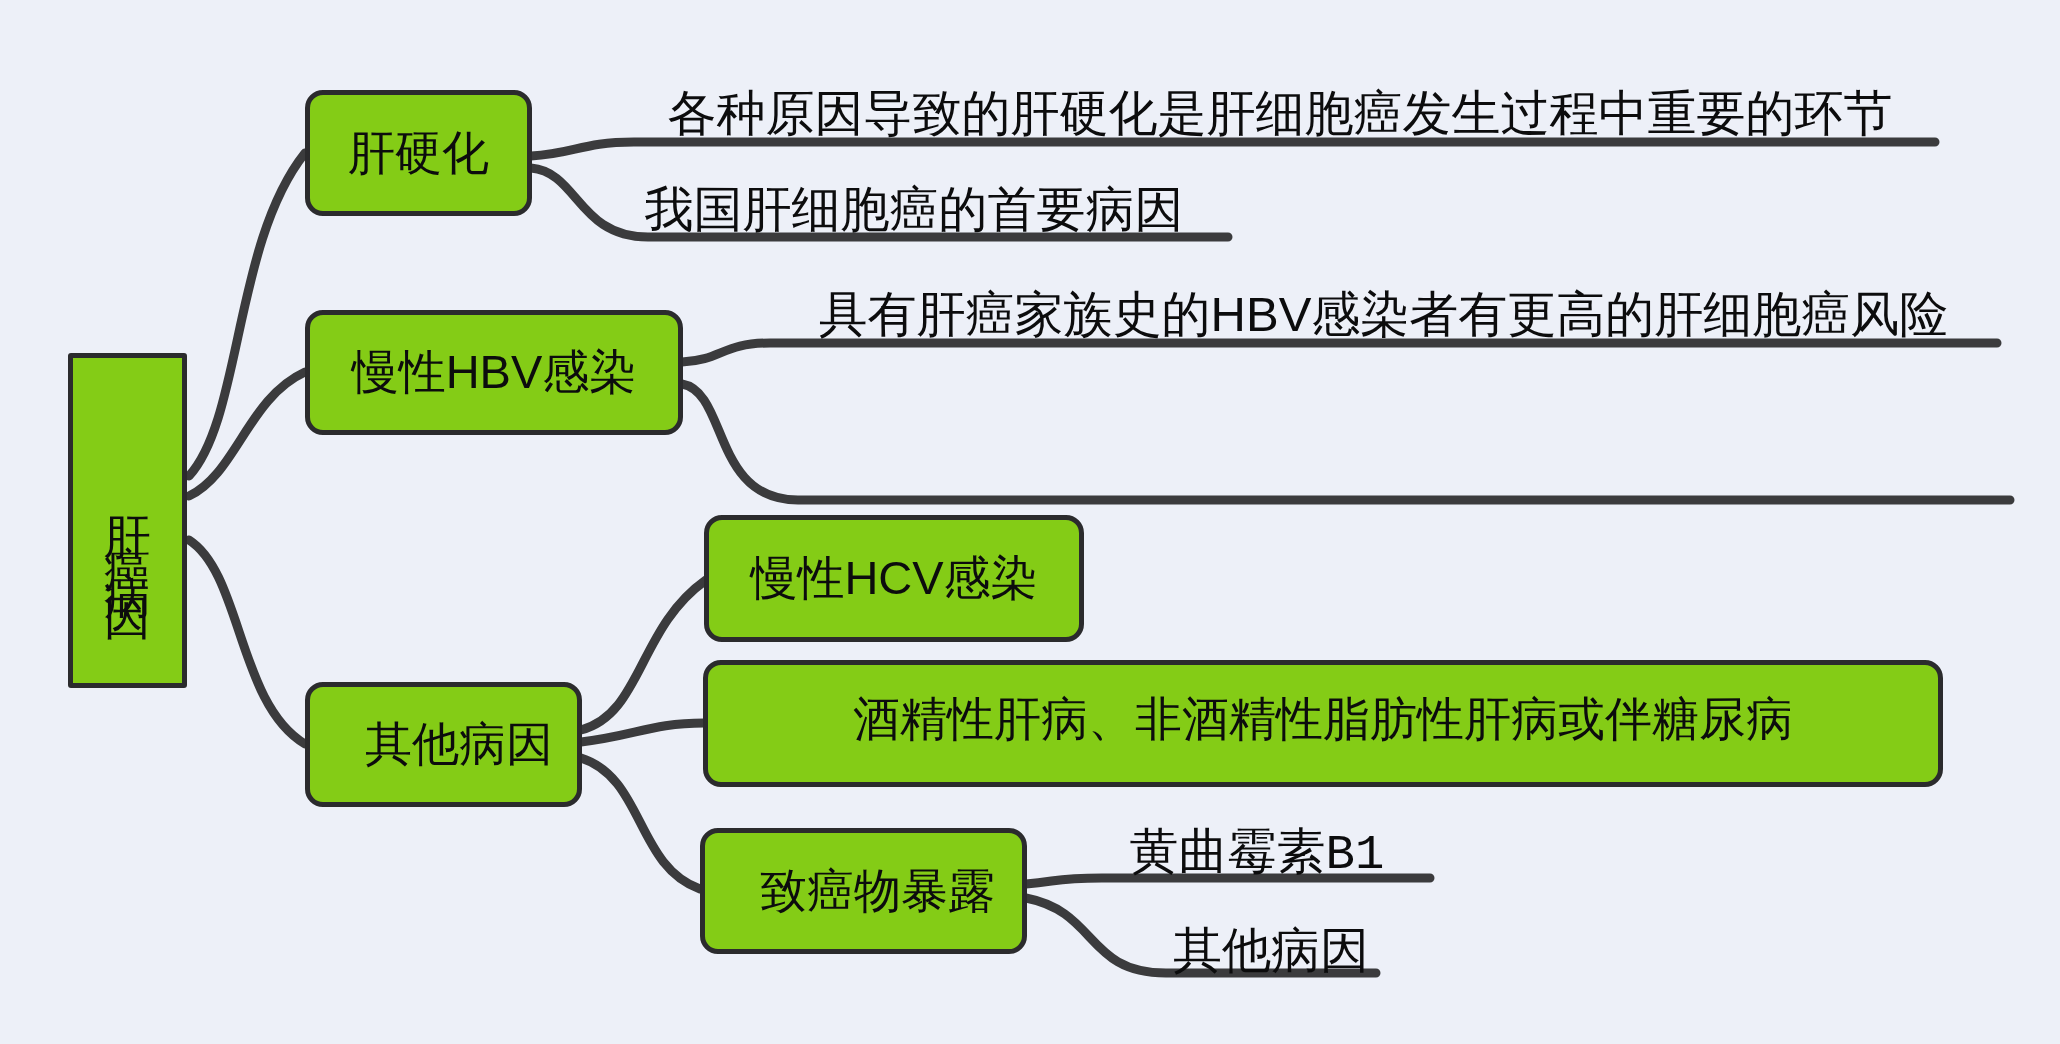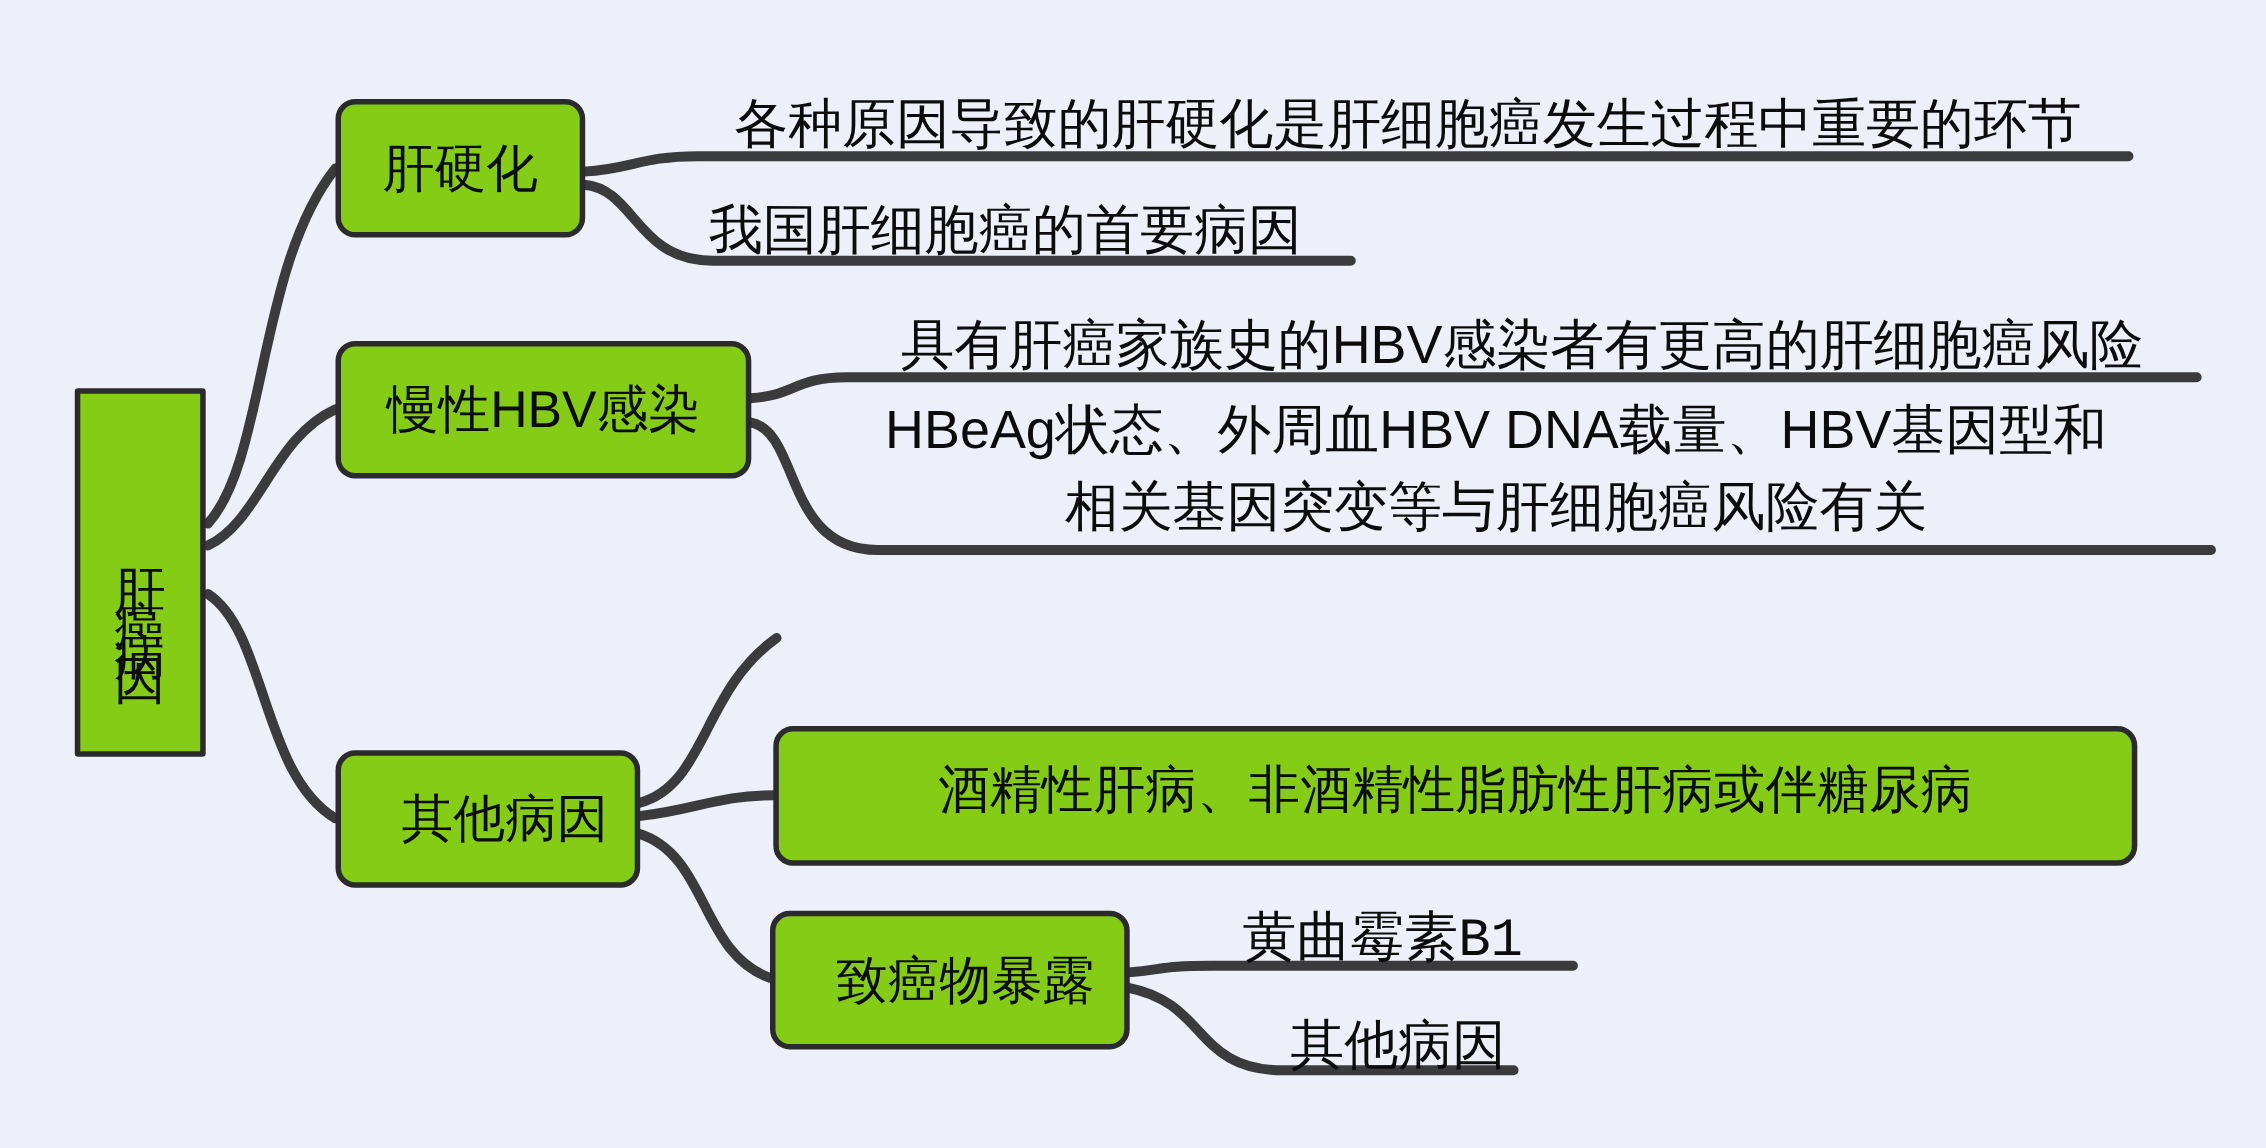"HBeAg状态、外周血HBV" div.leaf { html: <div>HBeAg状态、外周血HBV DNA载量、HBV基因型和相关基因突变等与肝细胞癌风险有关</div> -> none }
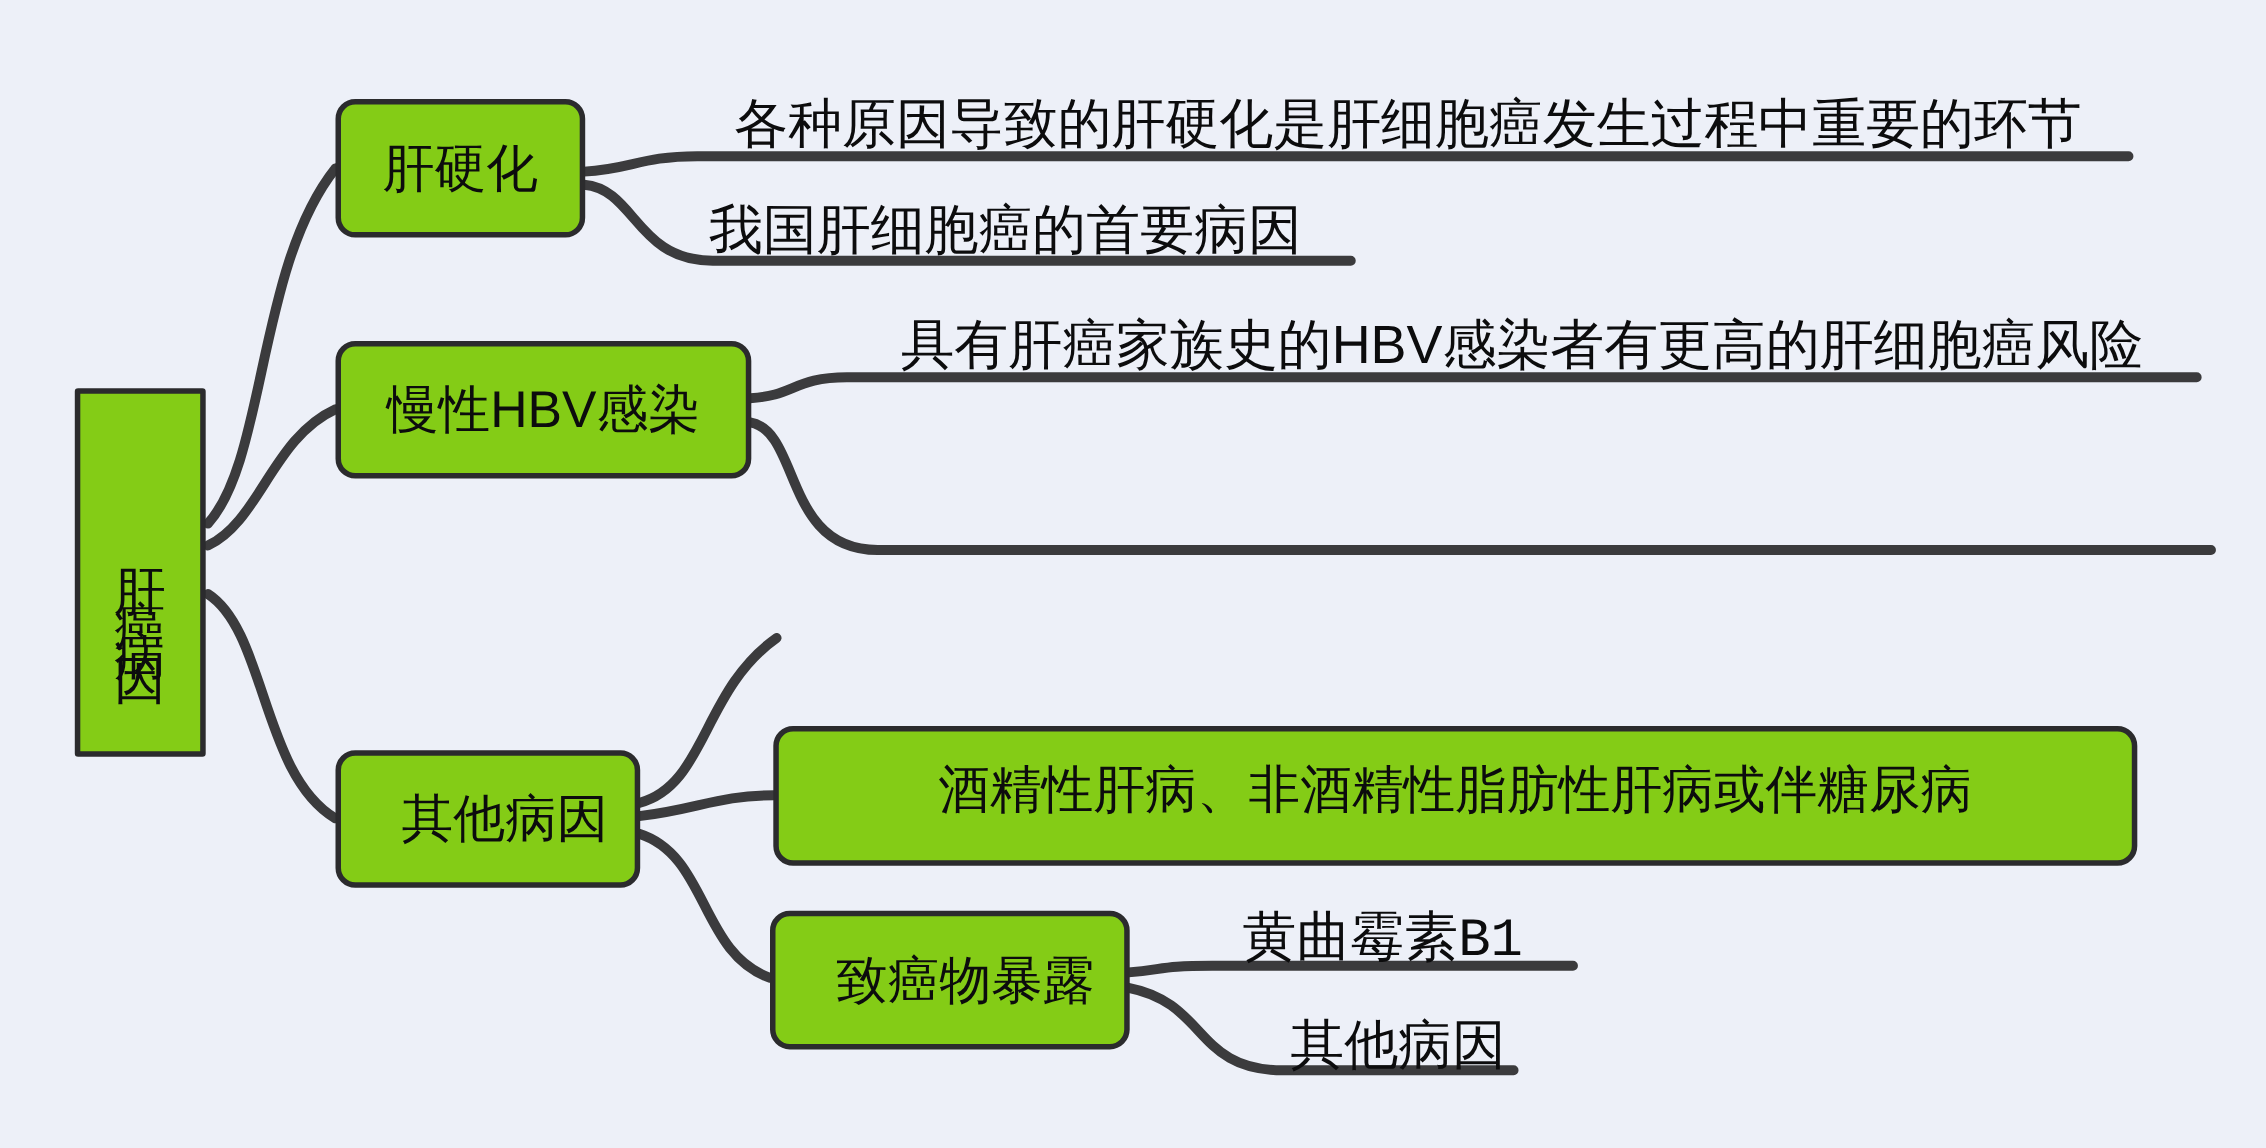"慢性HCV感染" div.box { html: none -> <div> <span>慢性HCV感染</span> </div> }
